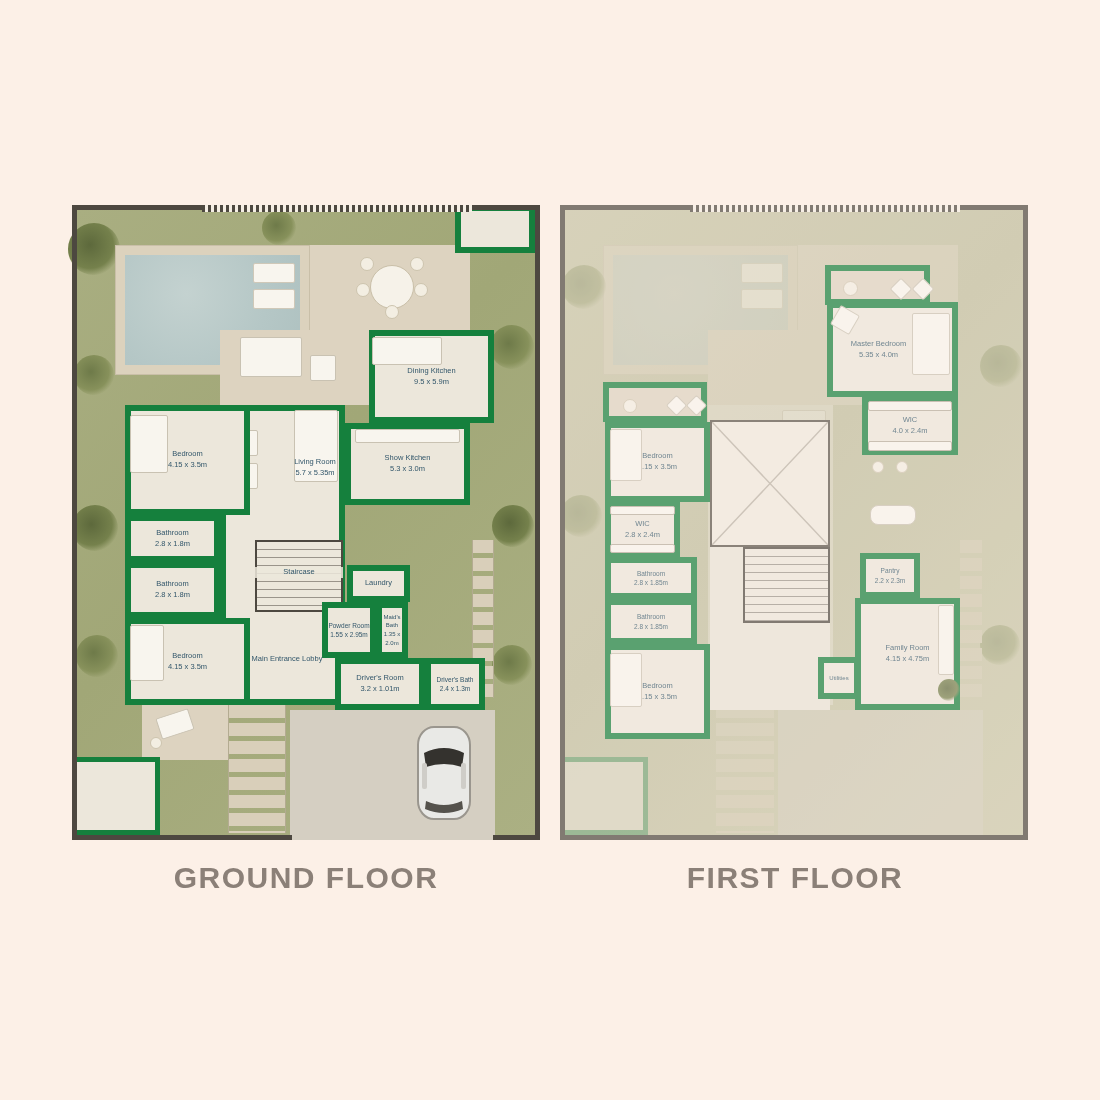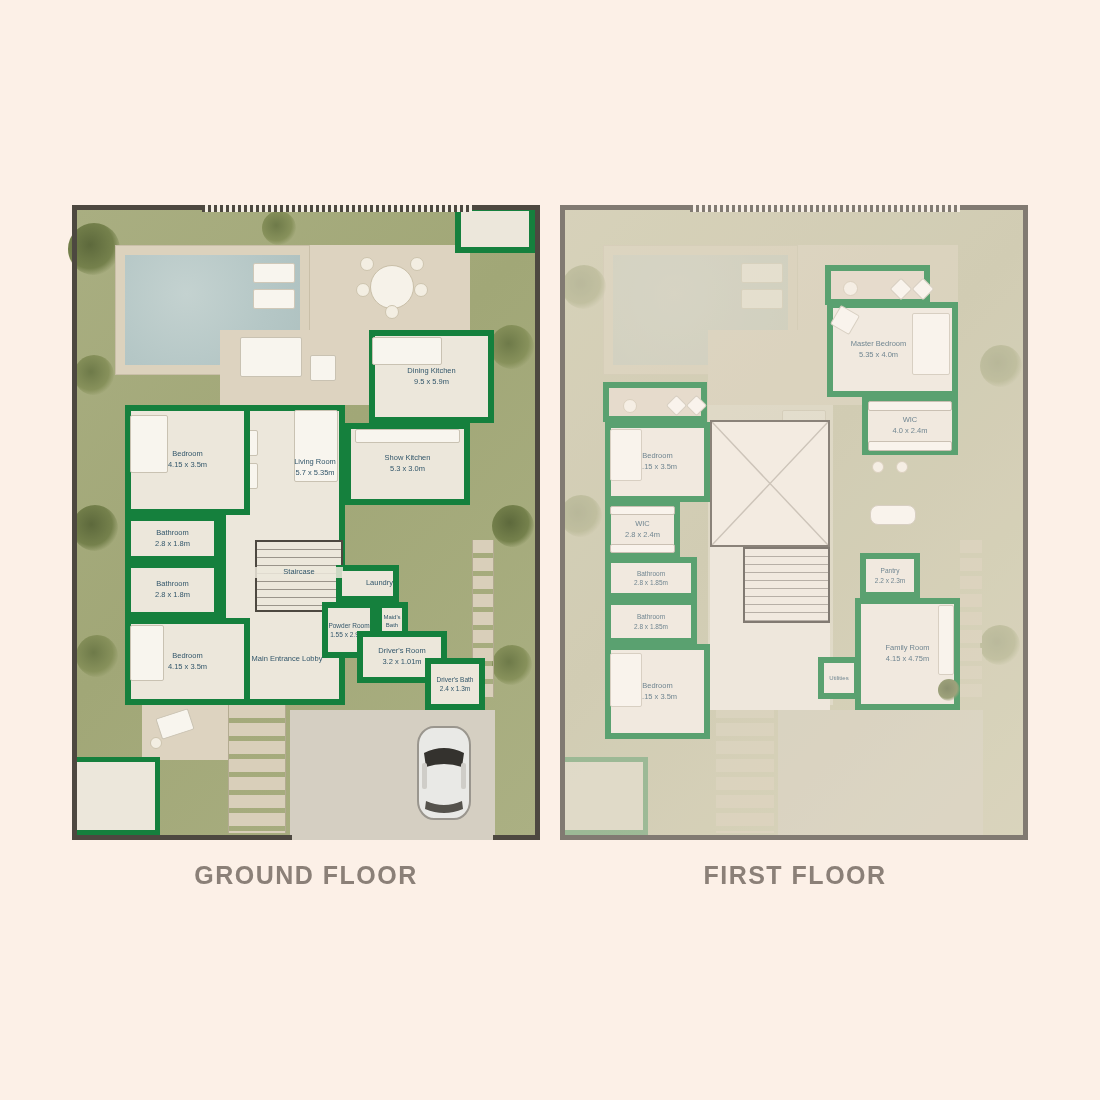"Laundry" div.room { justify-content: flex-end -> none; left: 264px -> 275px }
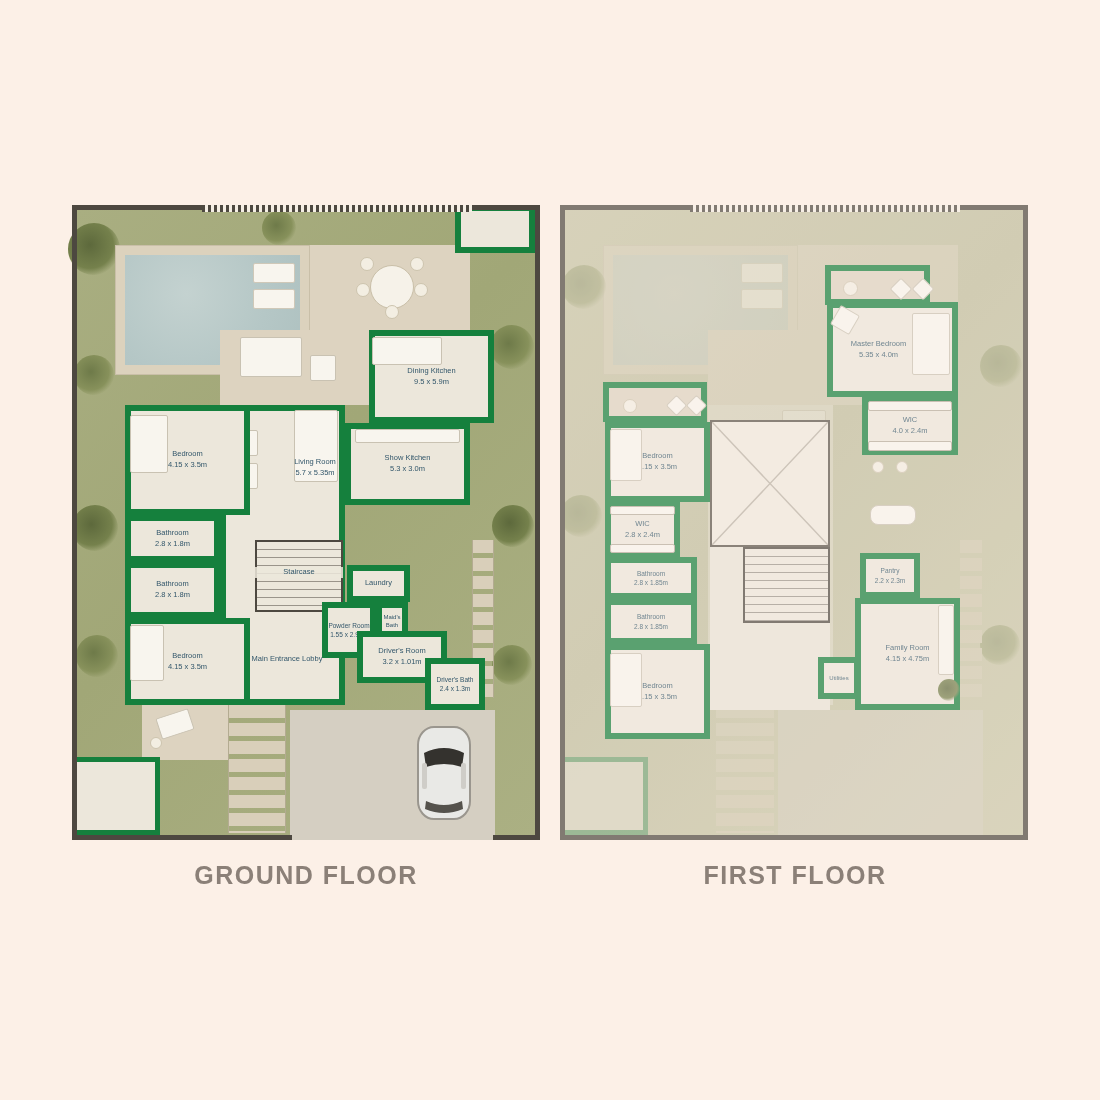"Driver's Room" div.room { margin-left: 22px -> none; top: 426px -> 453px }
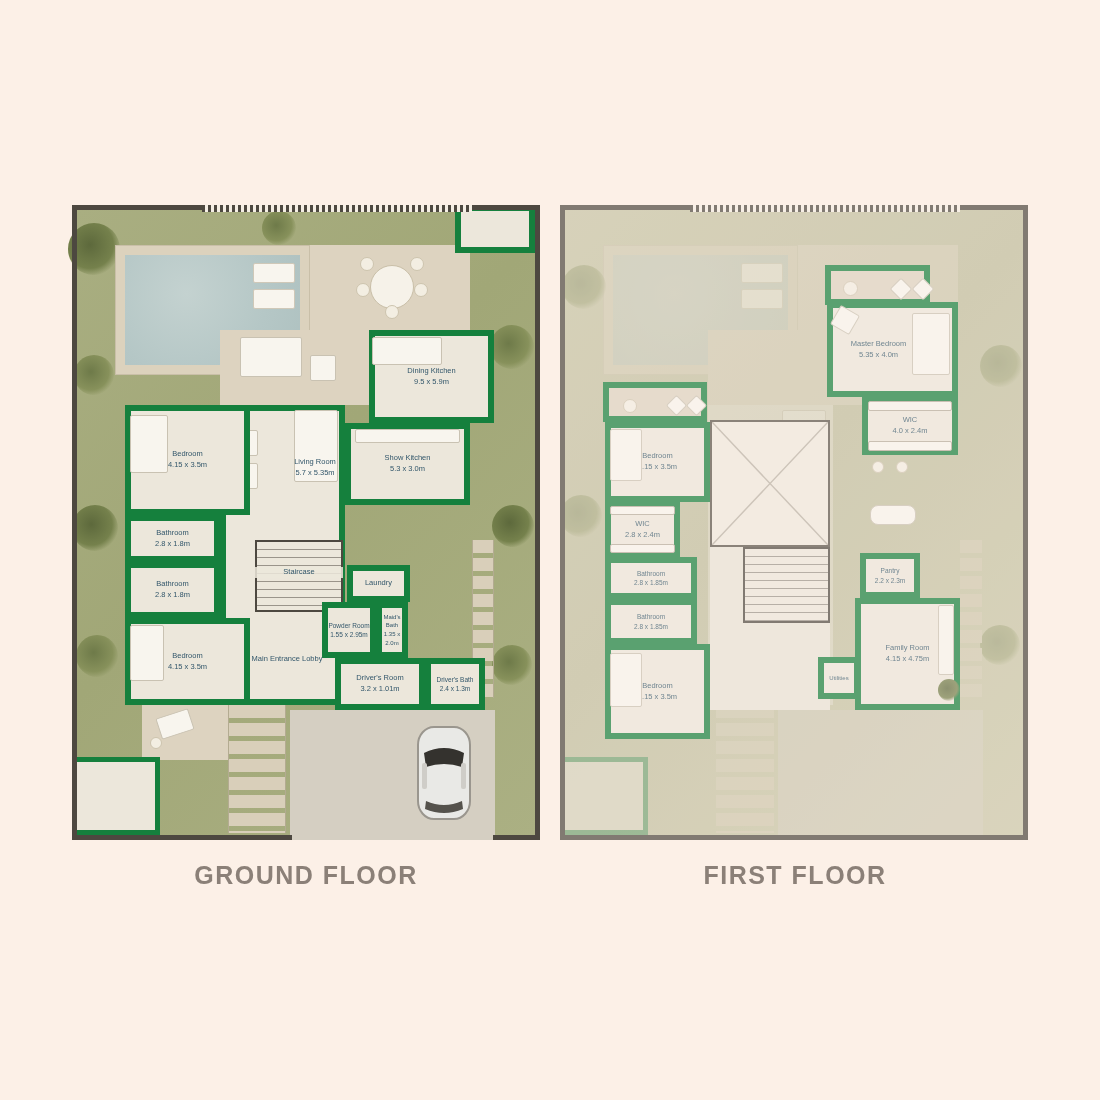"GROUND FLOOR" .floor-title { font-size: 25px -> 30px }
